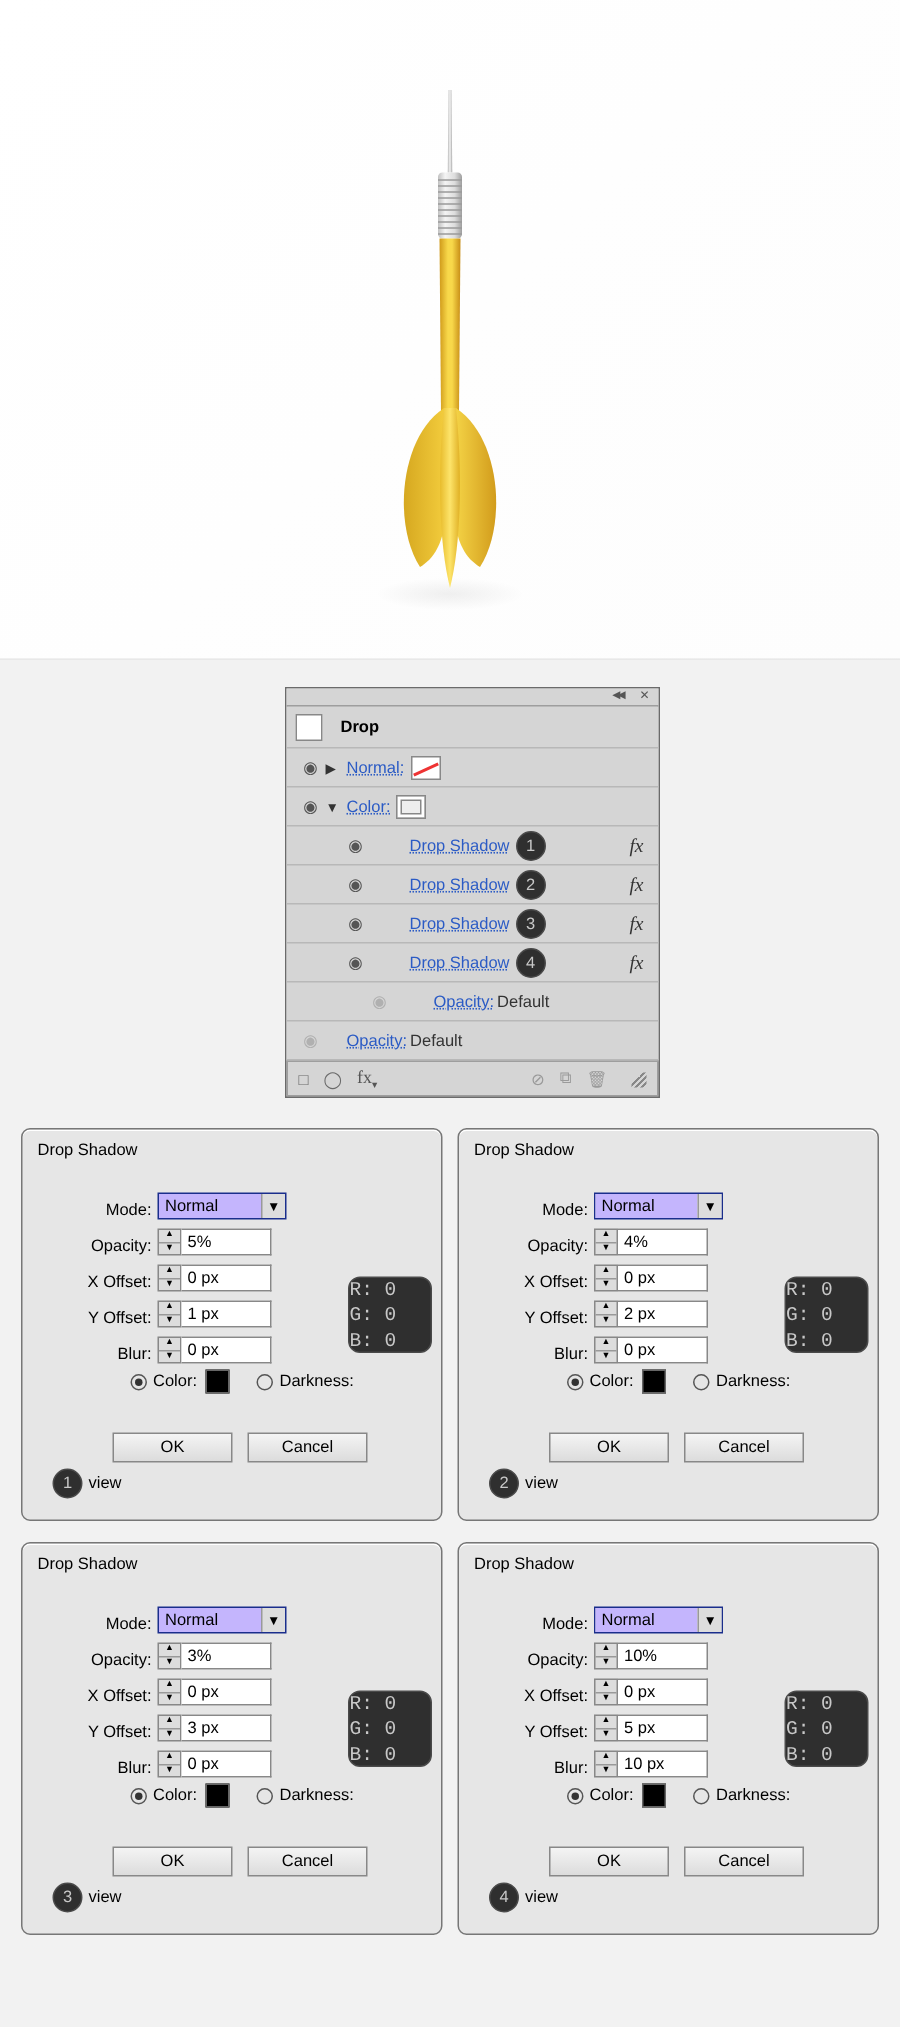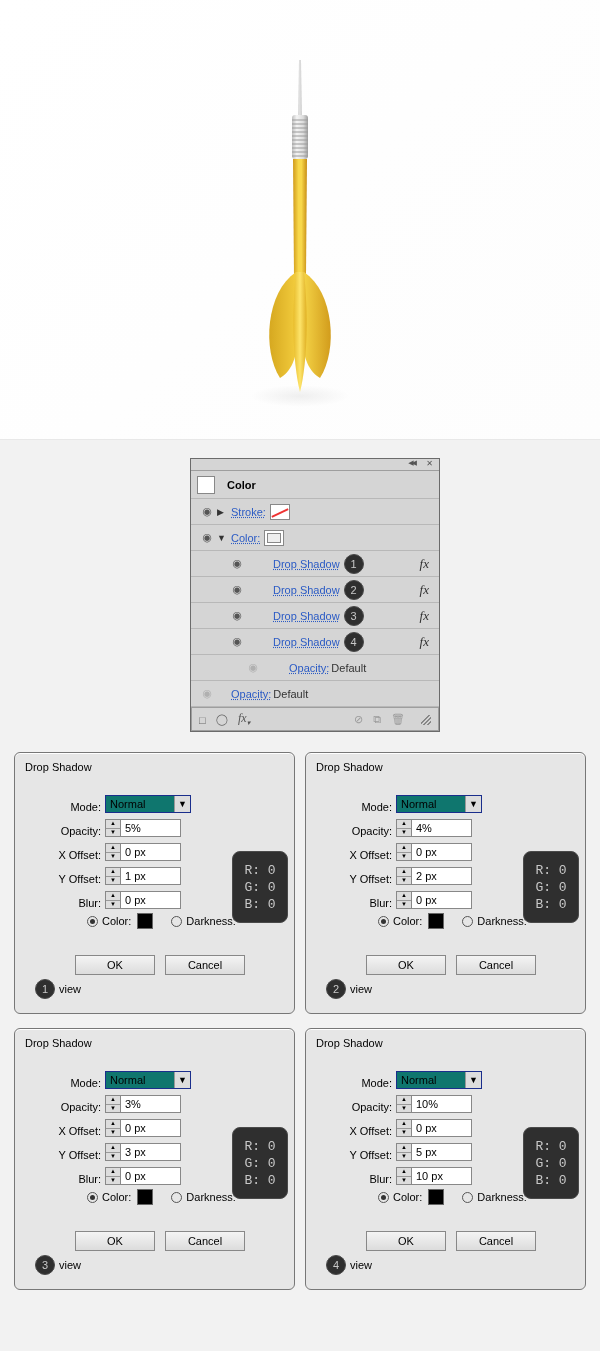"Color" span.path-label { text: Color -> Drop }
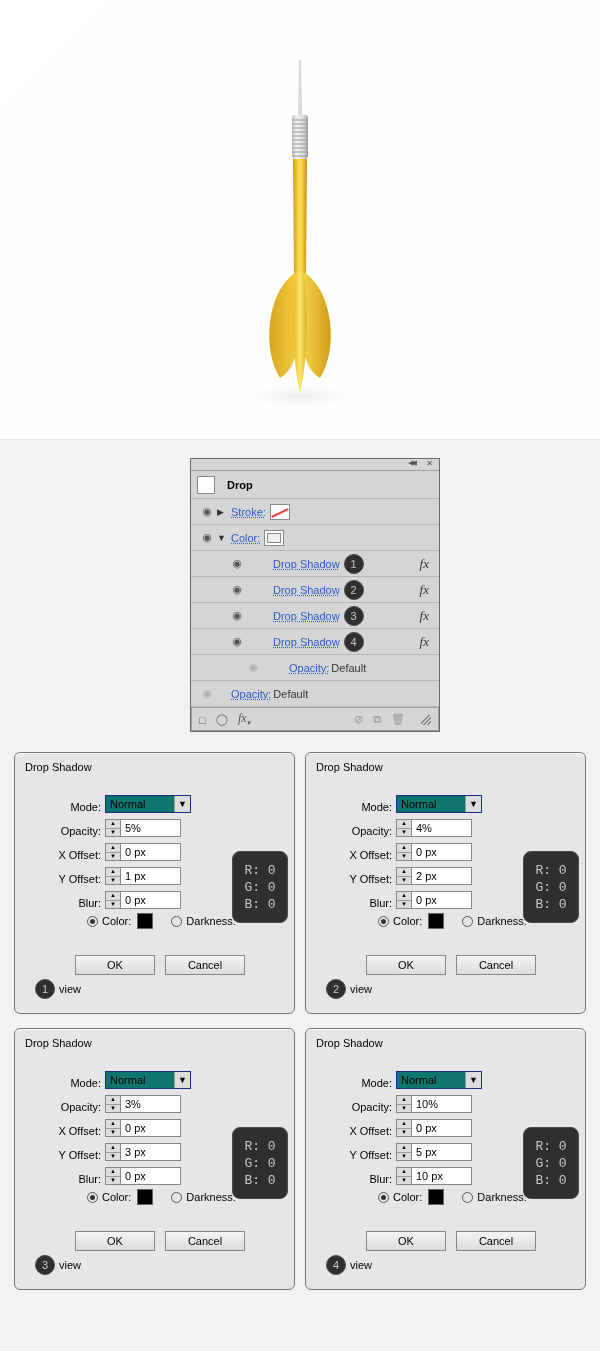"Stroke:" span.link-u { text: Stroke -> Normal }
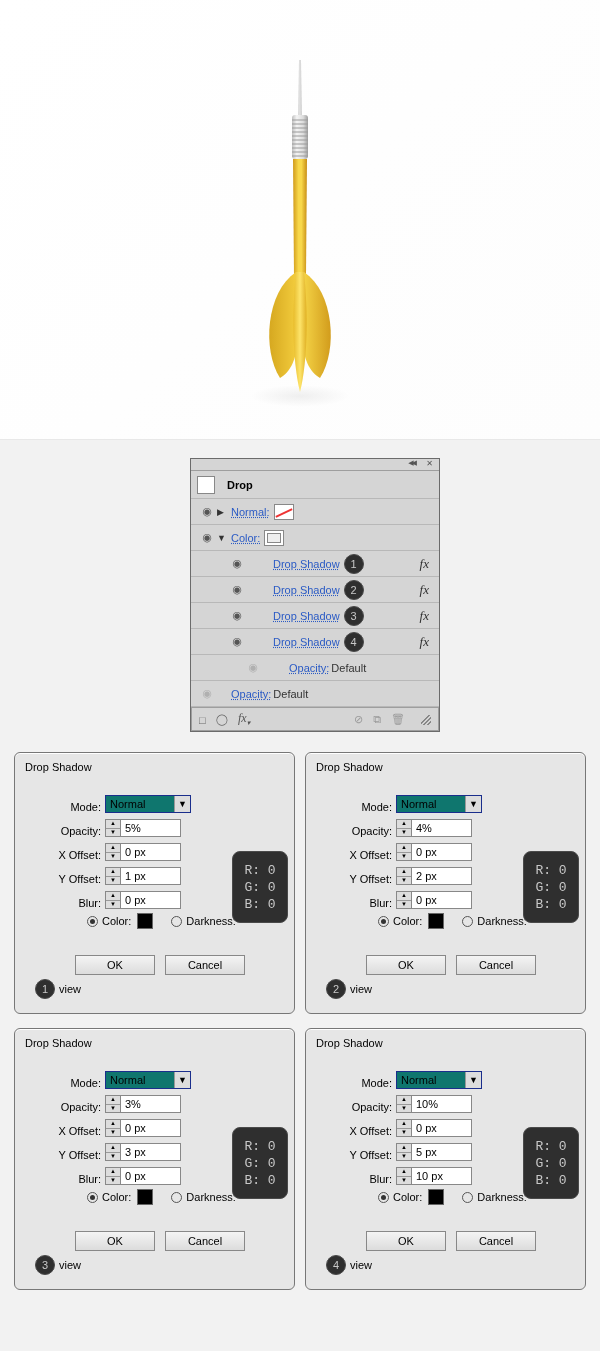"fx▾" .pf-fx { font-style: italic -> none }
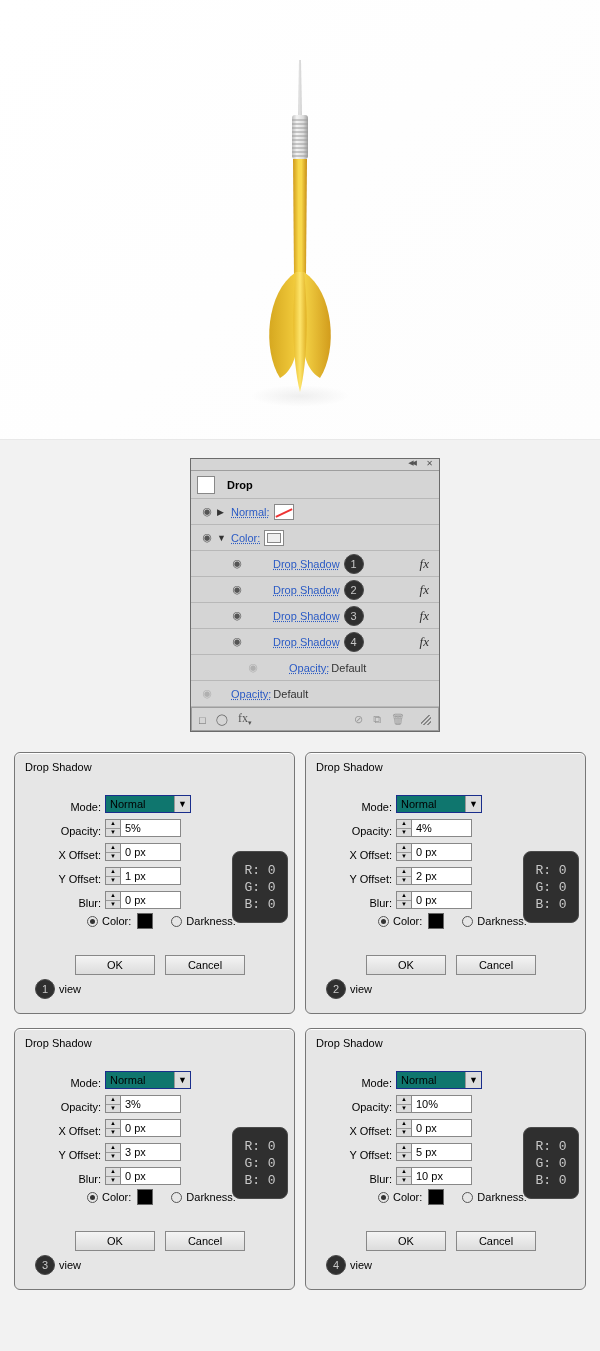"Normal" .select input { background: #0f766e -> #c4b5fd }
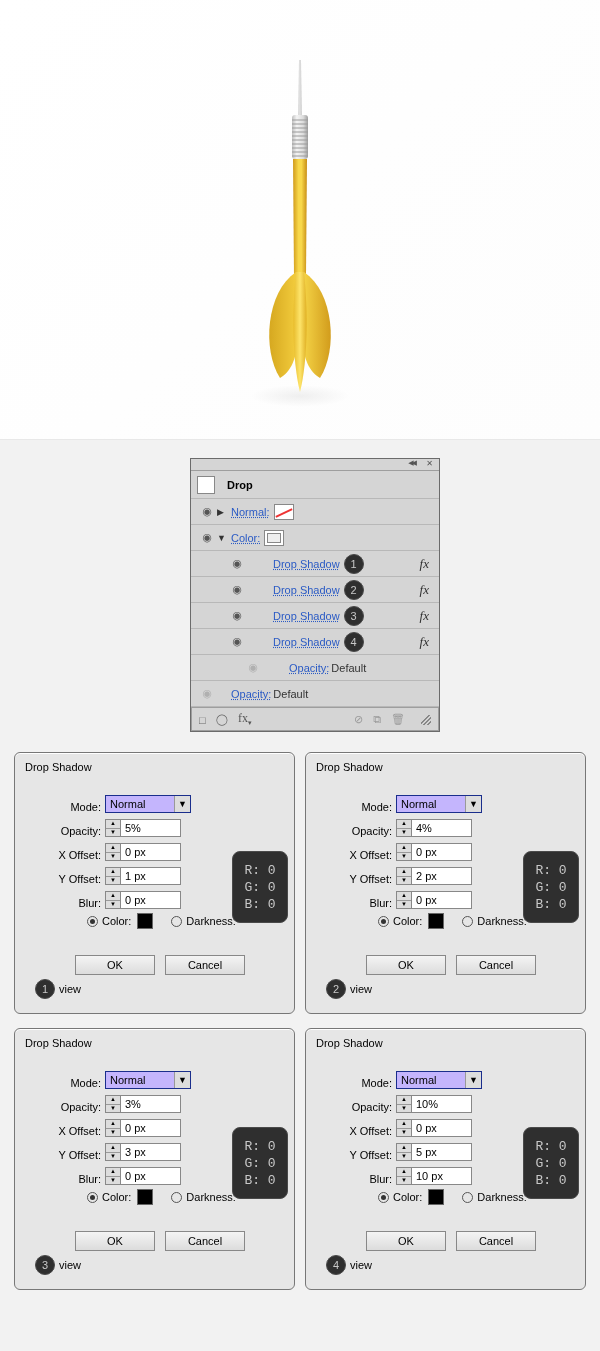"R: 0" .rgb-box { align-items: center -> none; height: 72px -> 51px }
